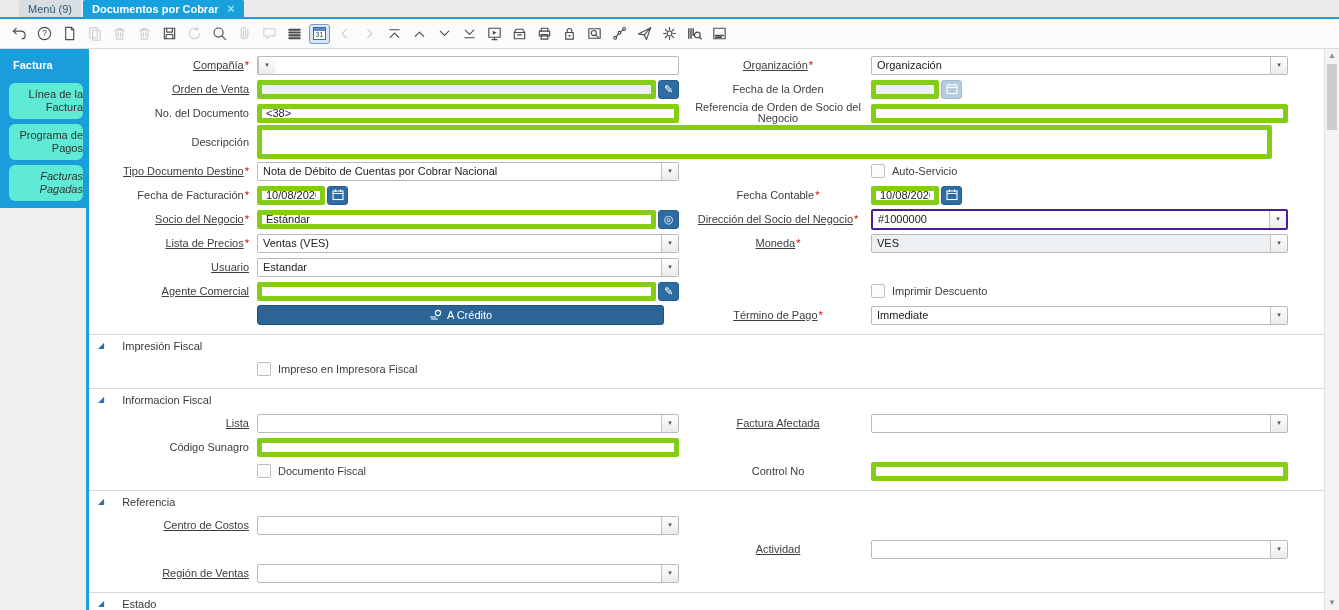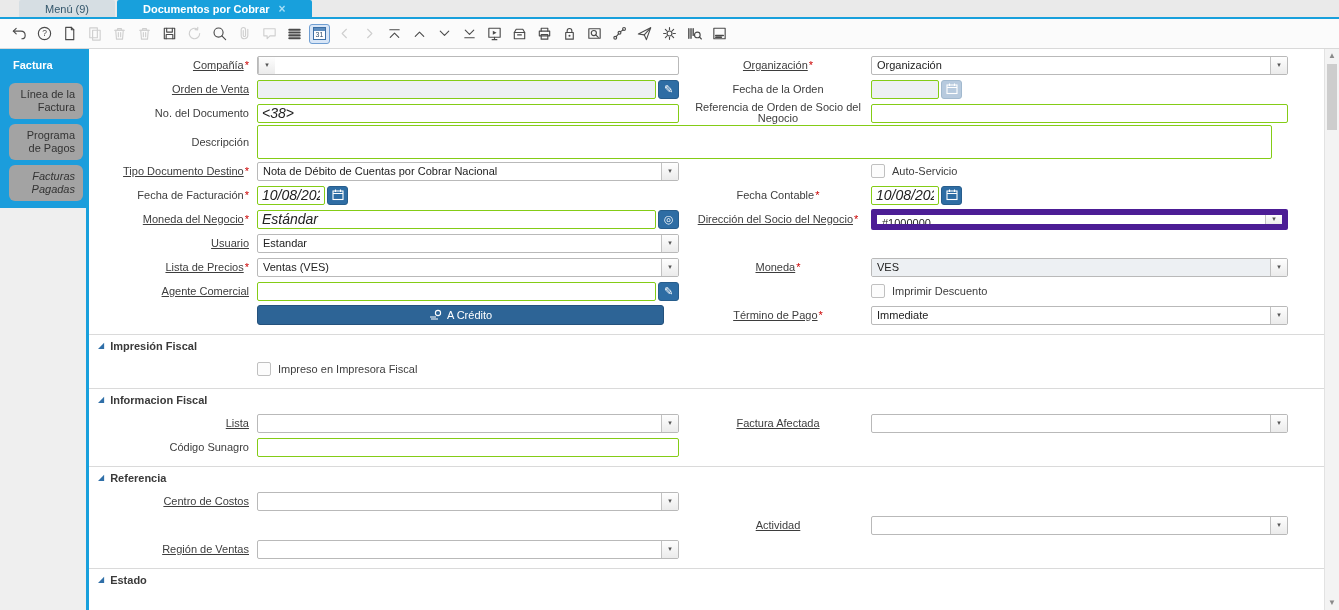"Menú (9)" .wtab { padding: 0 26px -> 0 9px }
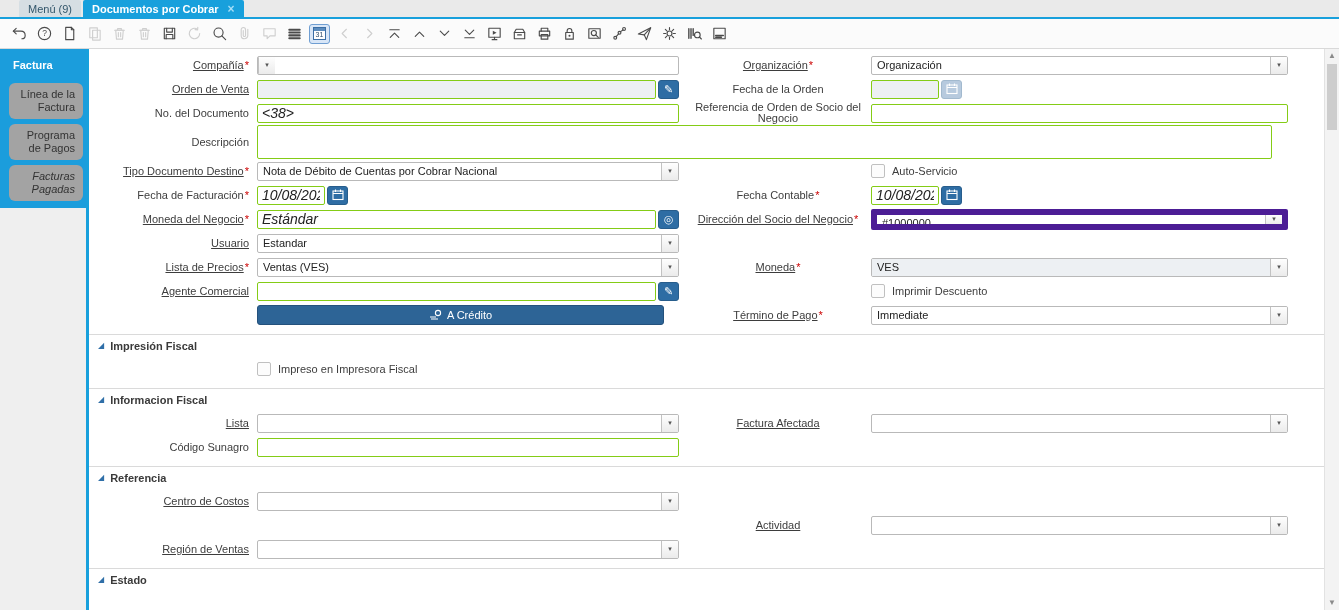"Línea de la Factura" .stab { background: #a3a3a3 -> #5eead4; padding: 5px 8px -> 5px 0 }
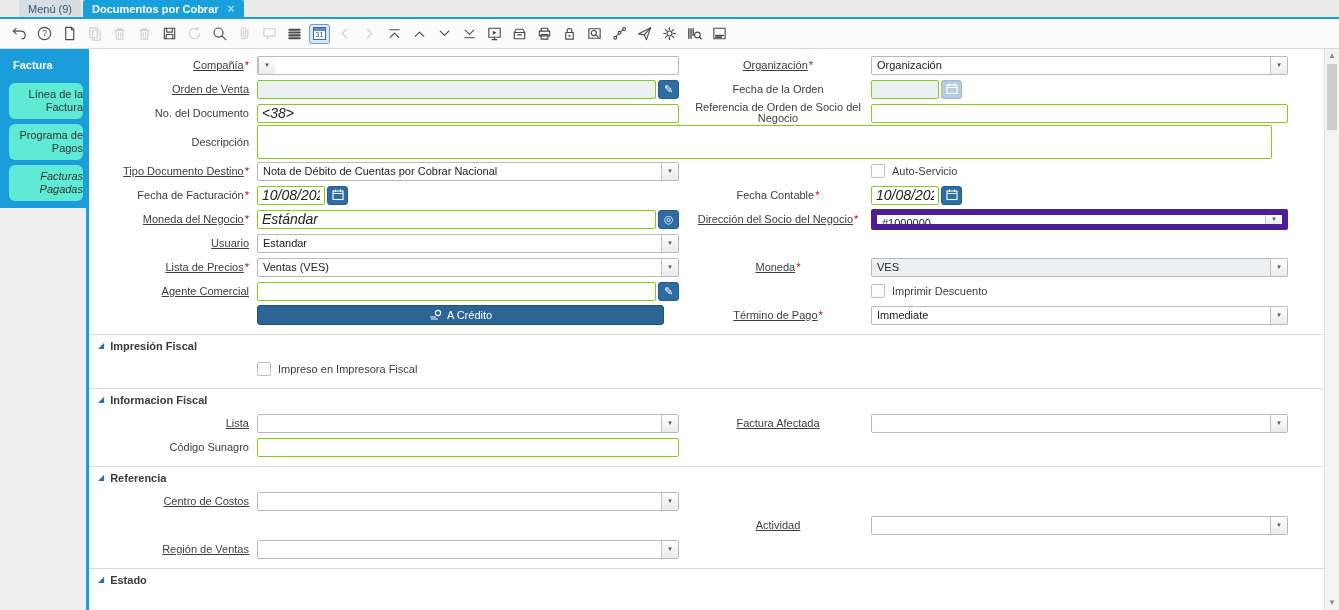"<38>" .inp { border: 1px solid #84cc16 -> 5px solid #84cc16; font-size: 14px -> 11px; font-style: italic -> none }
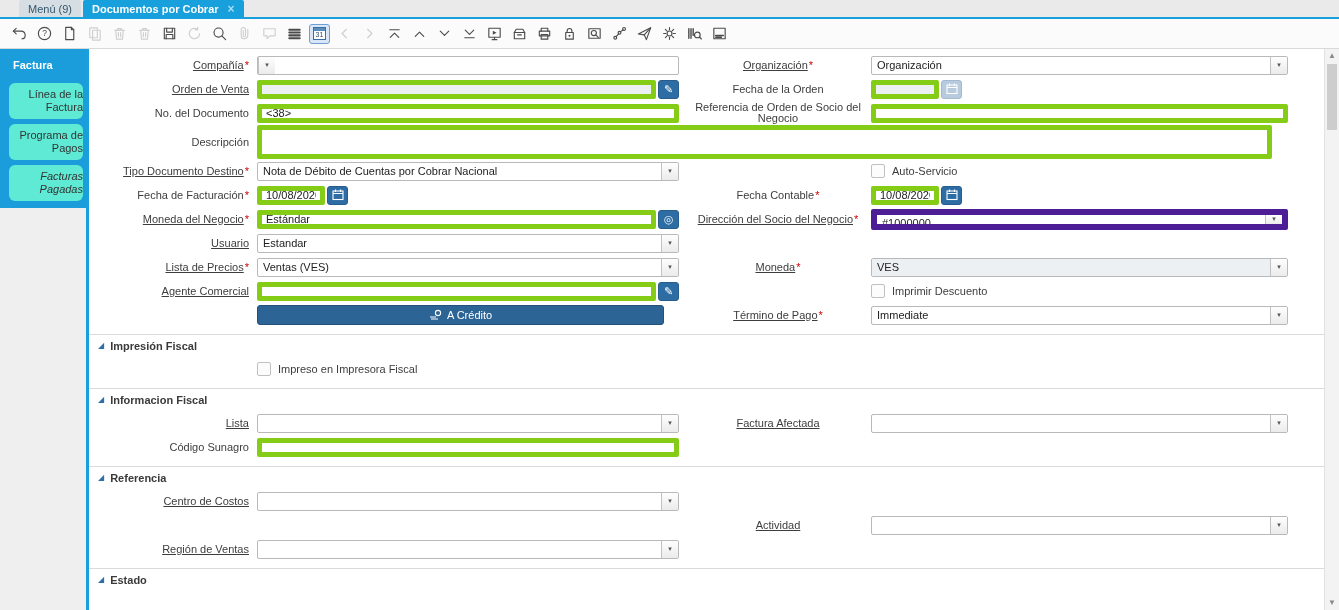"Moneda del Negocio" span.ul { text: Moneda -> Socio }
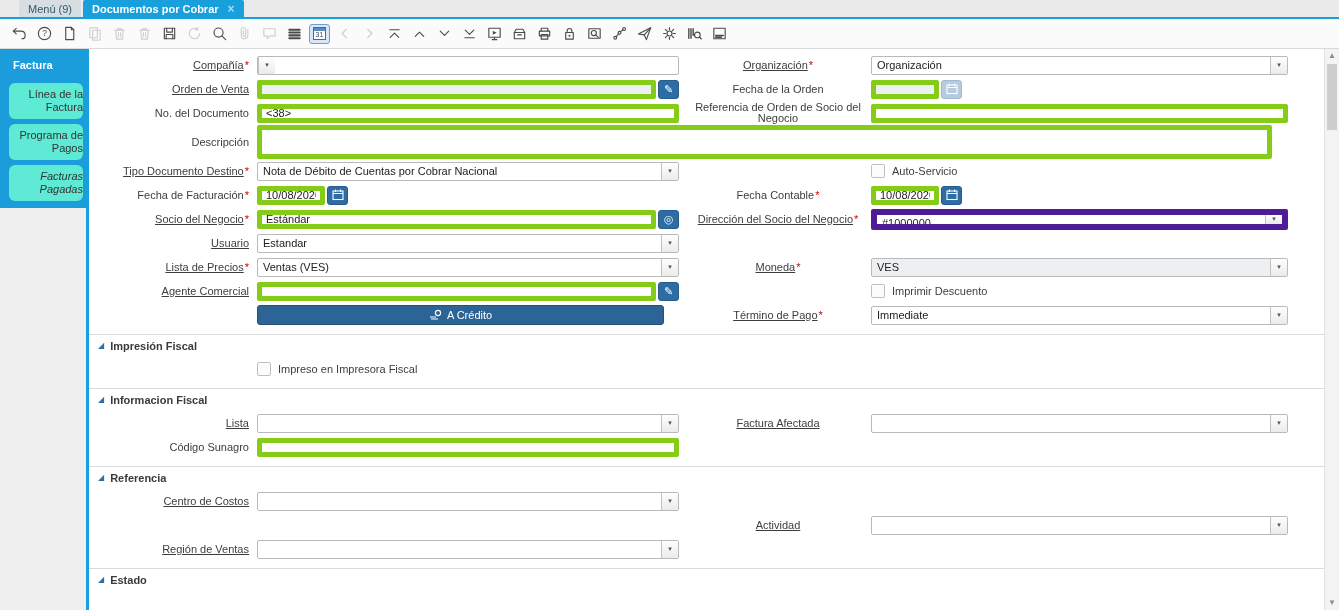"#1000000" .select.hl { border: 6px solid #4c1d95 -> 2px solid #4c1d95 }
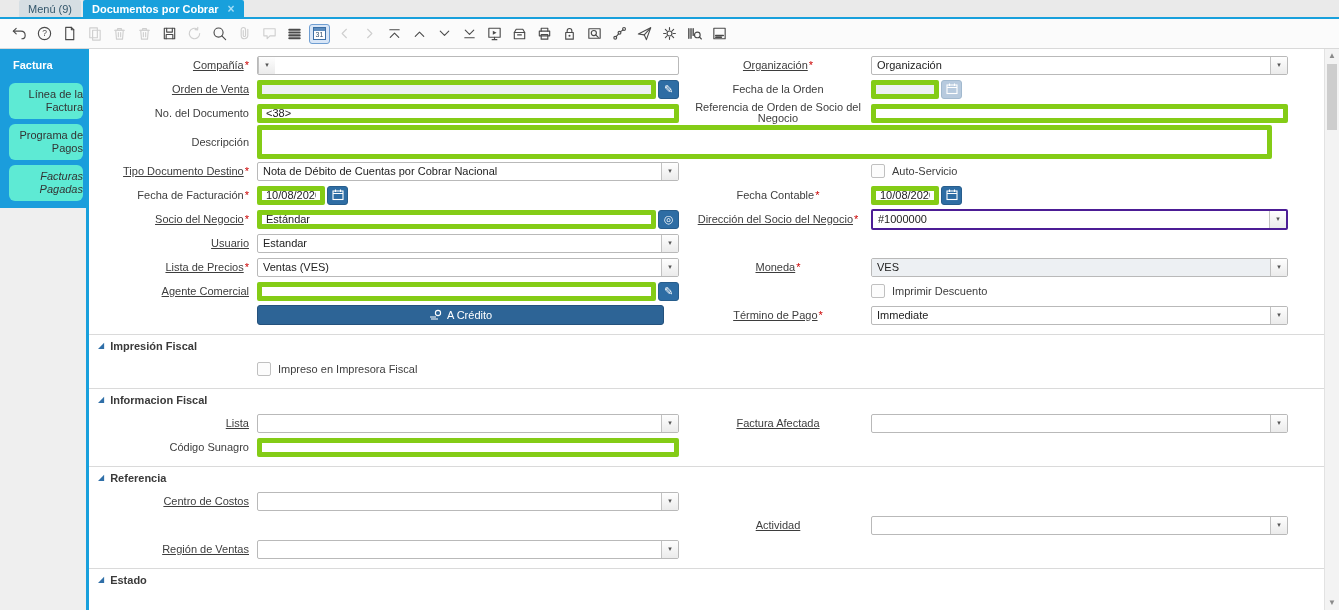"Usuario" div.row { order: before "Lista de Precios*" -> after "Lista de Precios*" }
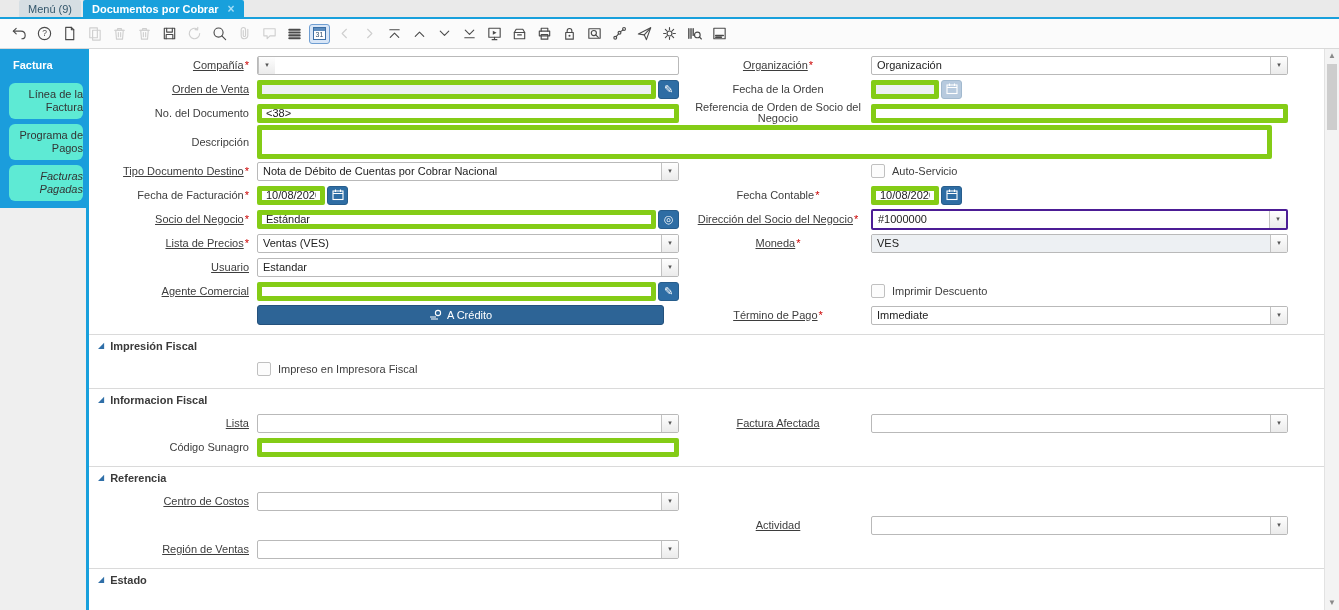"Impresión Fiscal" .sect-label { font-weight: bold -> normal; margin-left: none -> 12px }
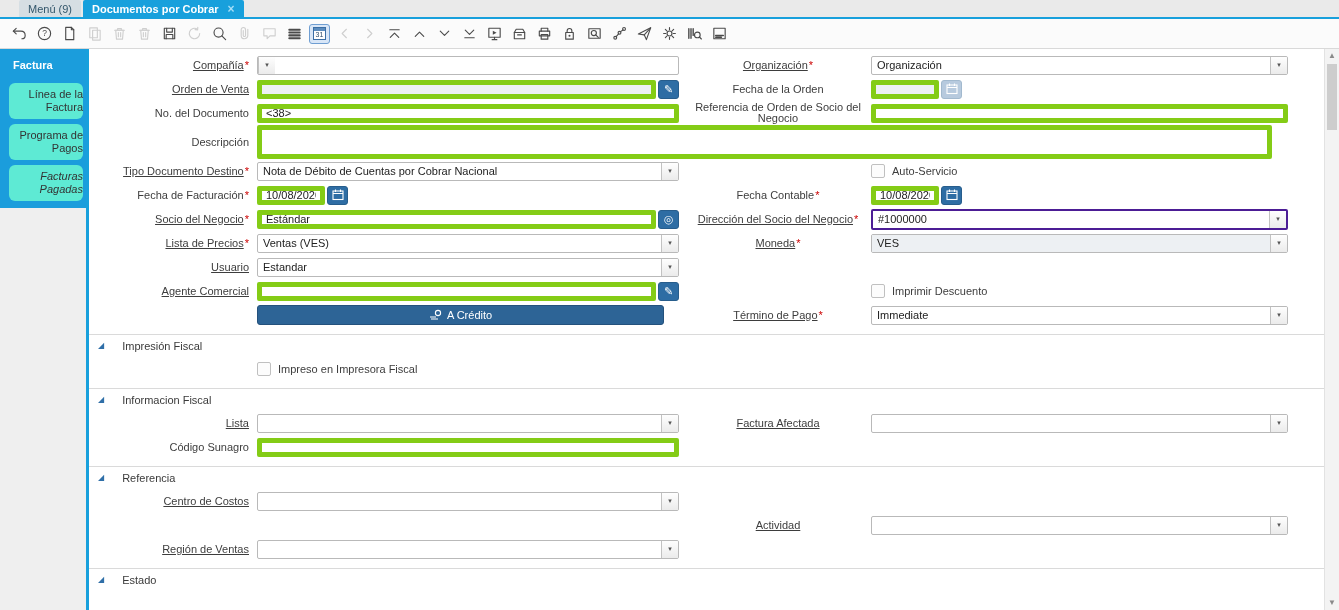"Documento Fiscal" div.row { html: none -> <div> <div></div> <div> <span></span> <span>Documento Fiscal</span> </div> <div><span>Control No</span></div> <div> <input> </div> </div> }
